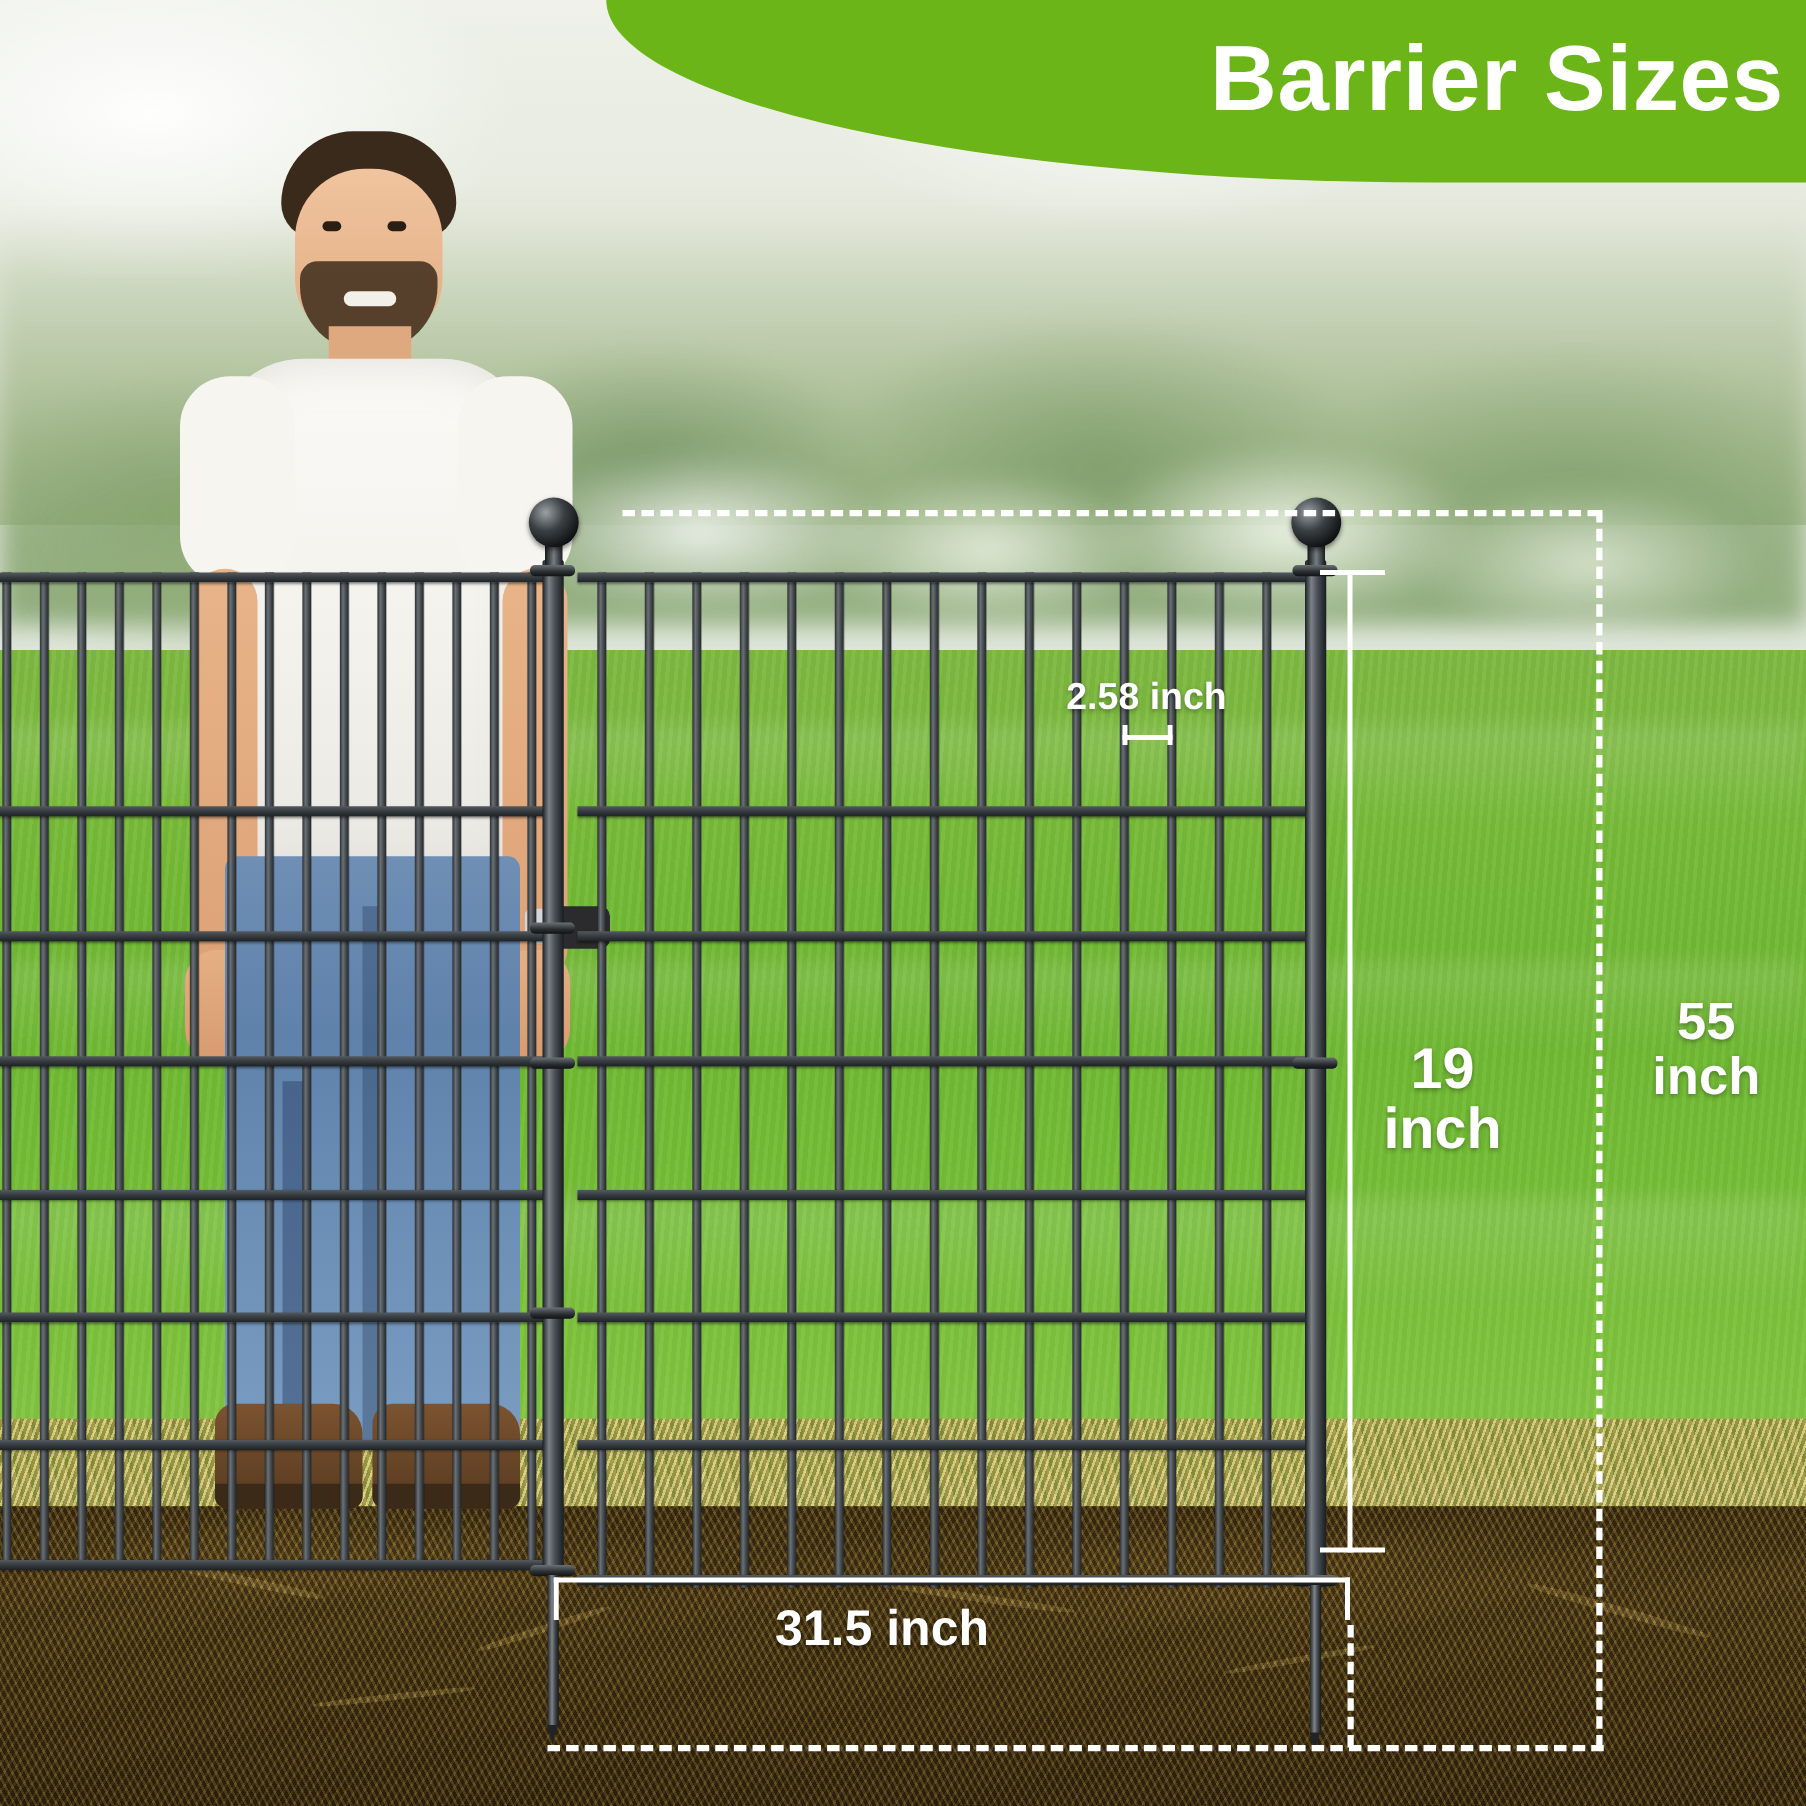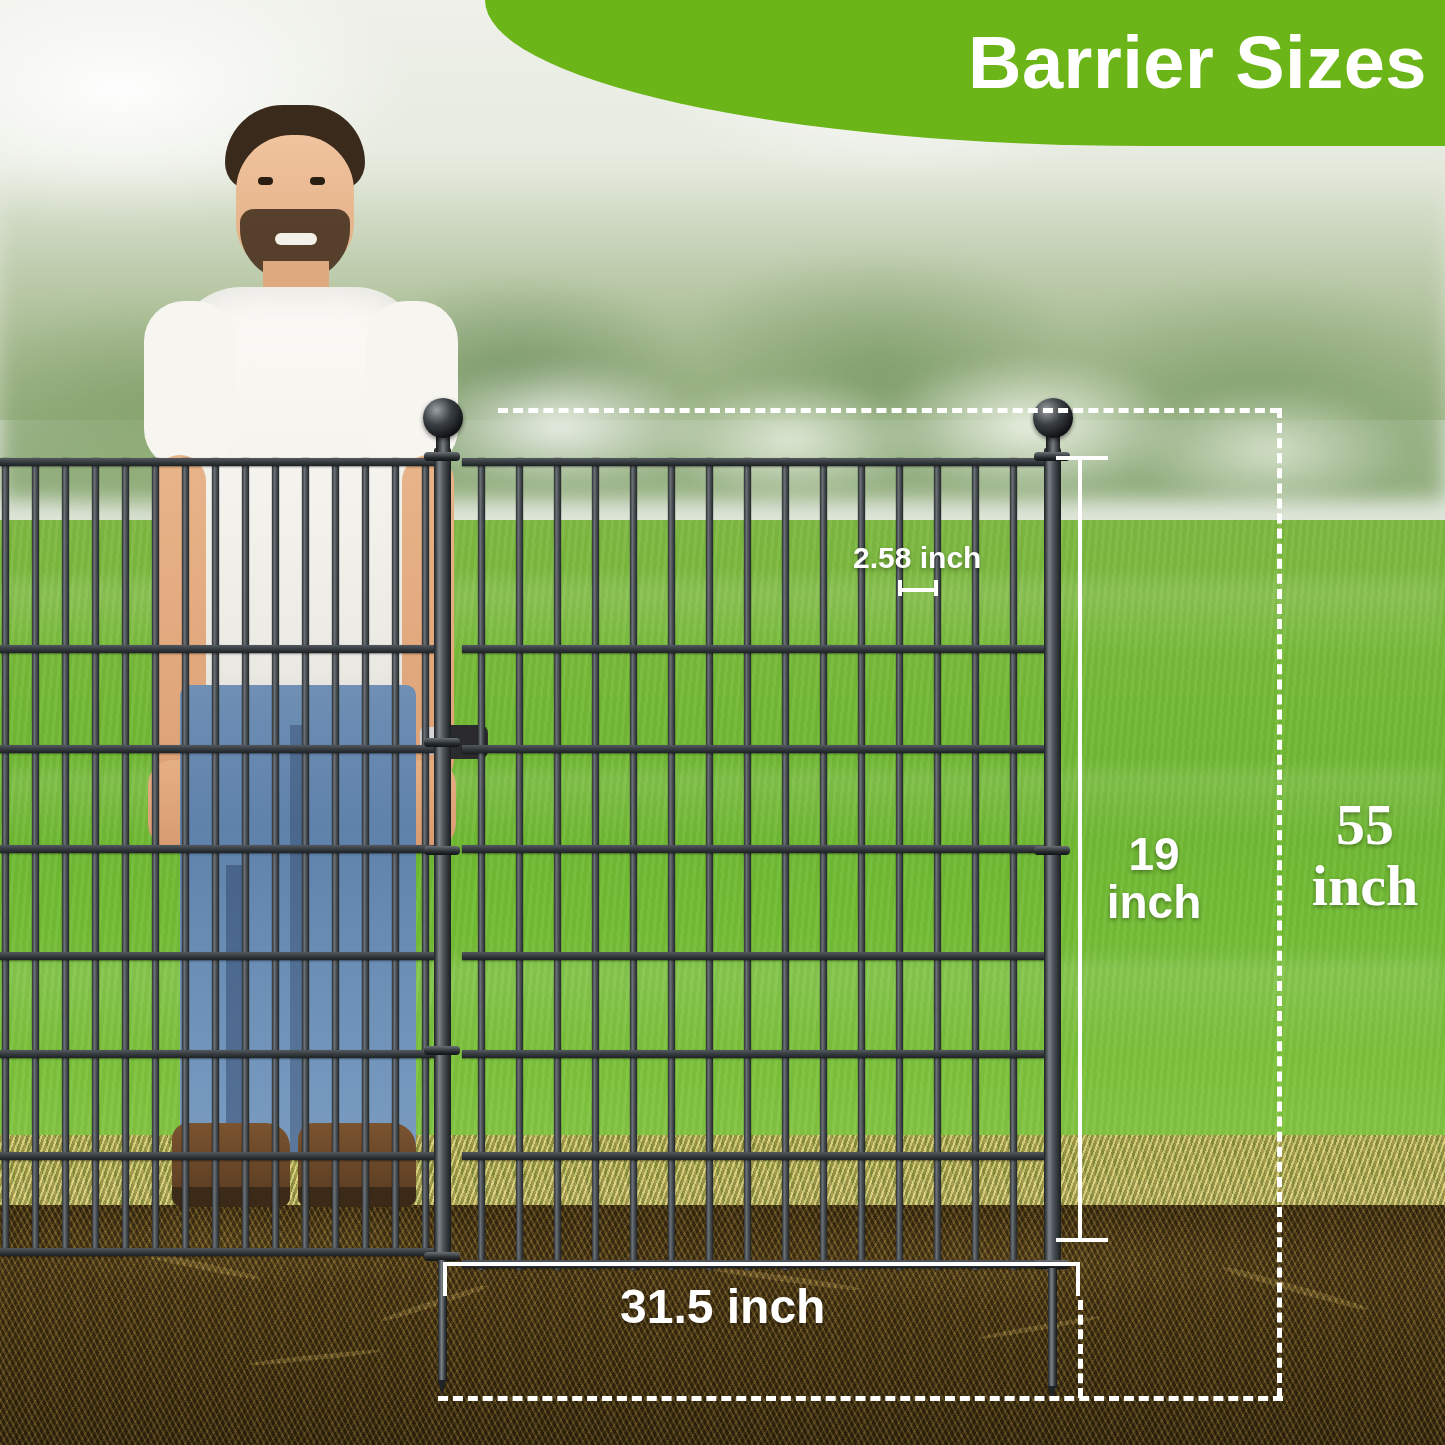"55" #lbl-55 { font-family: Liberation Serif, serif -> none; font-size: 58px -> 42px }
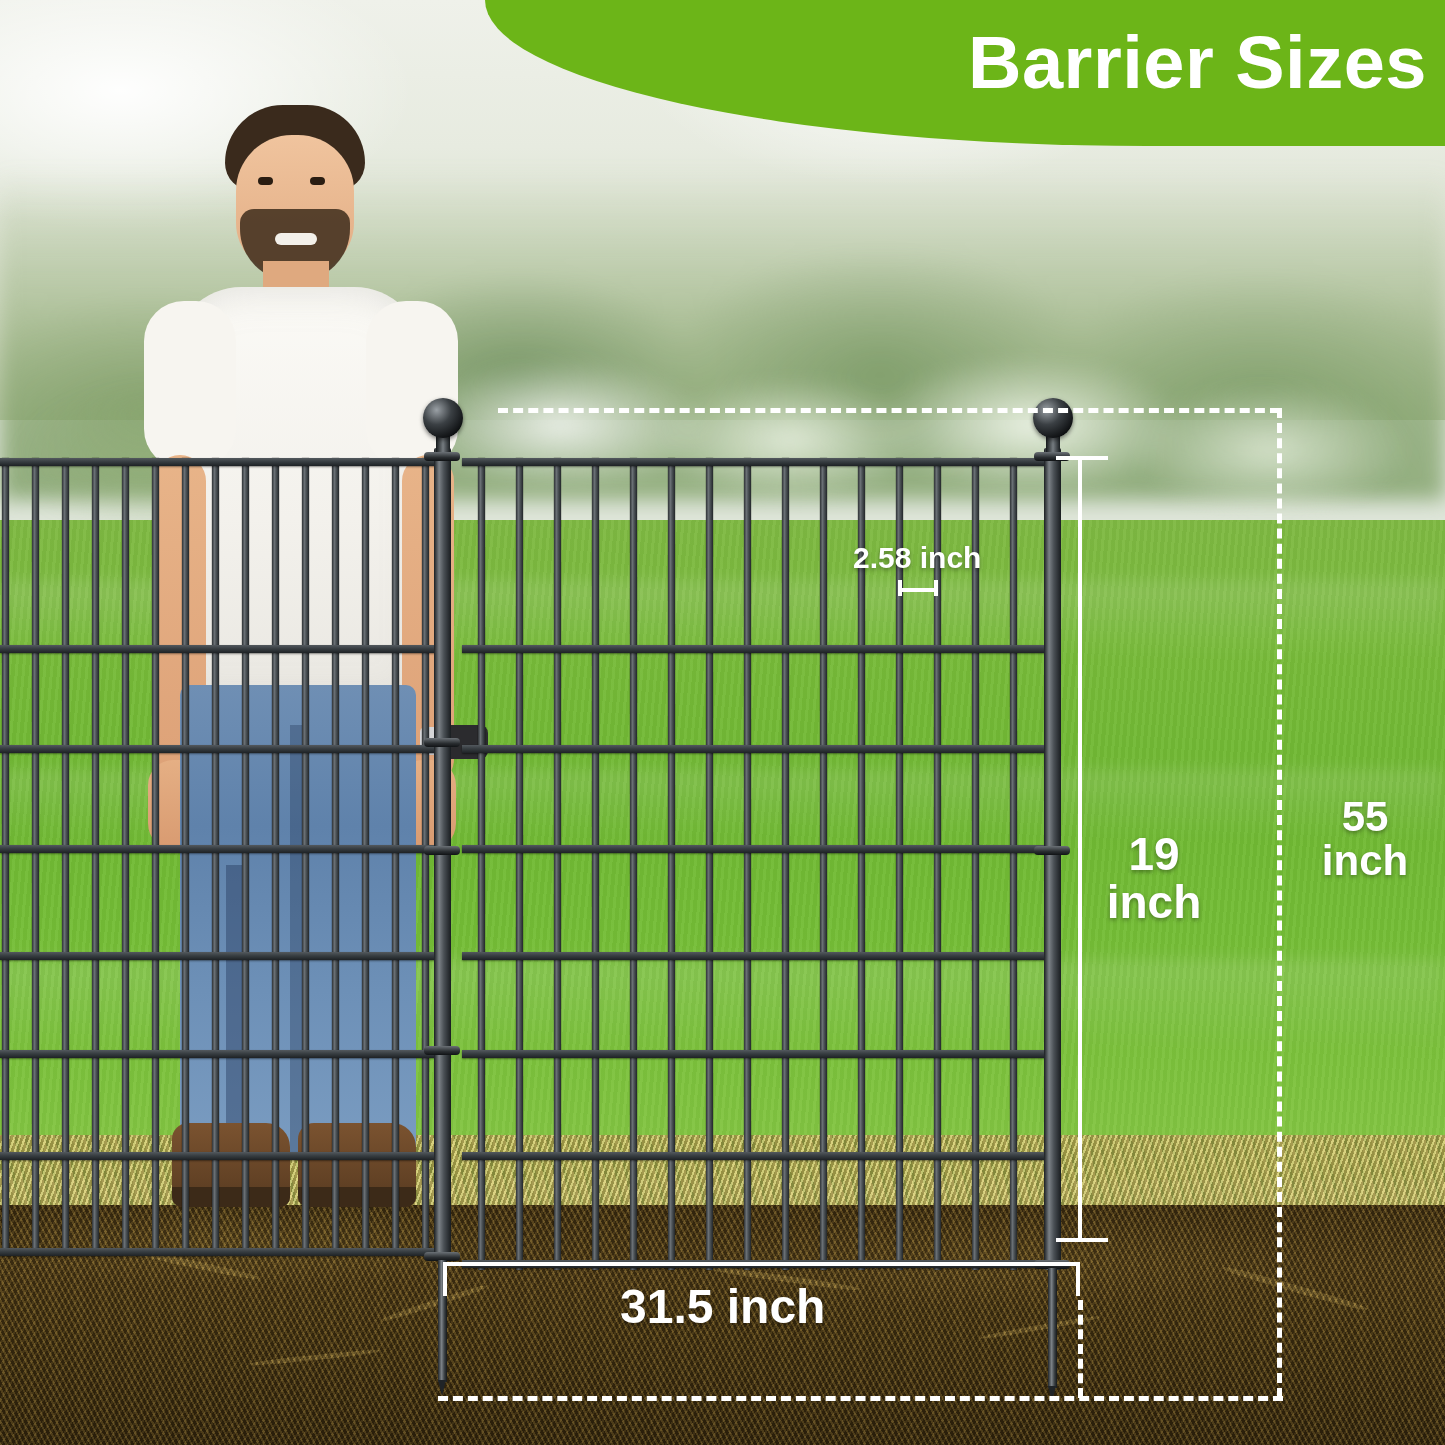"31.5 inch" #lbl-315 { font-size: 48px -> 40px }
